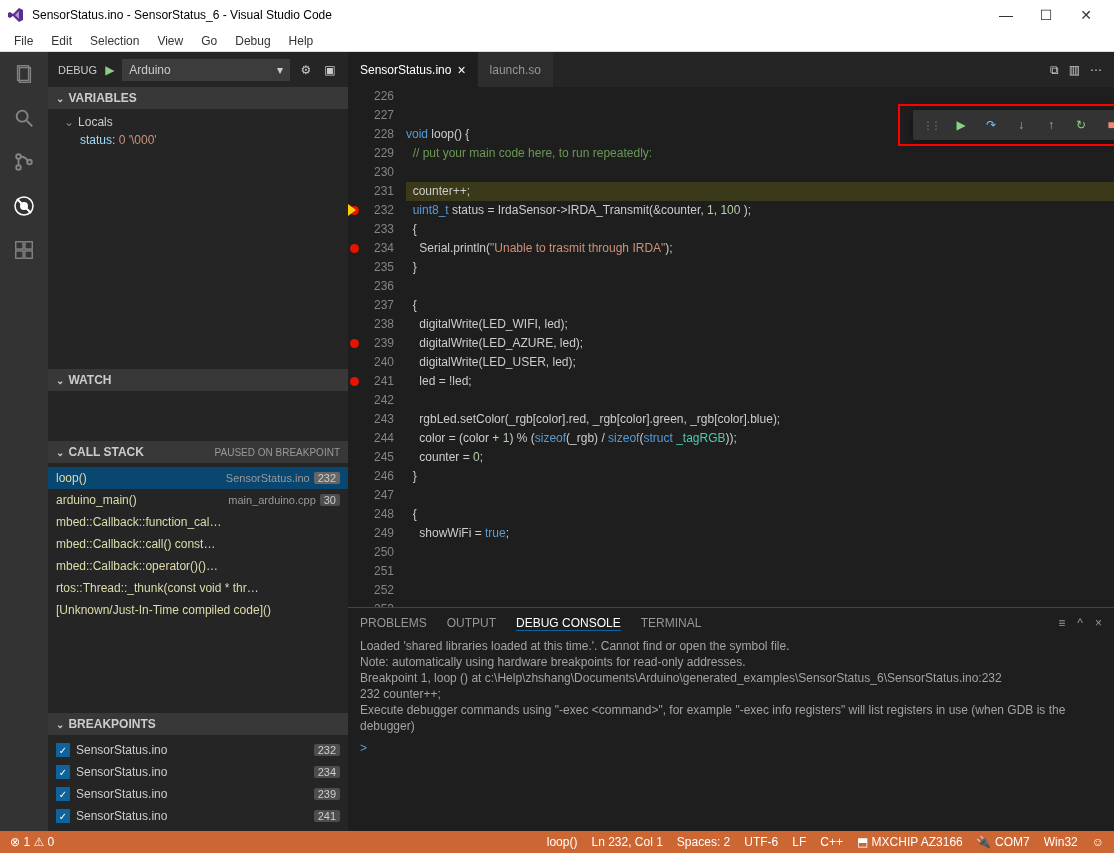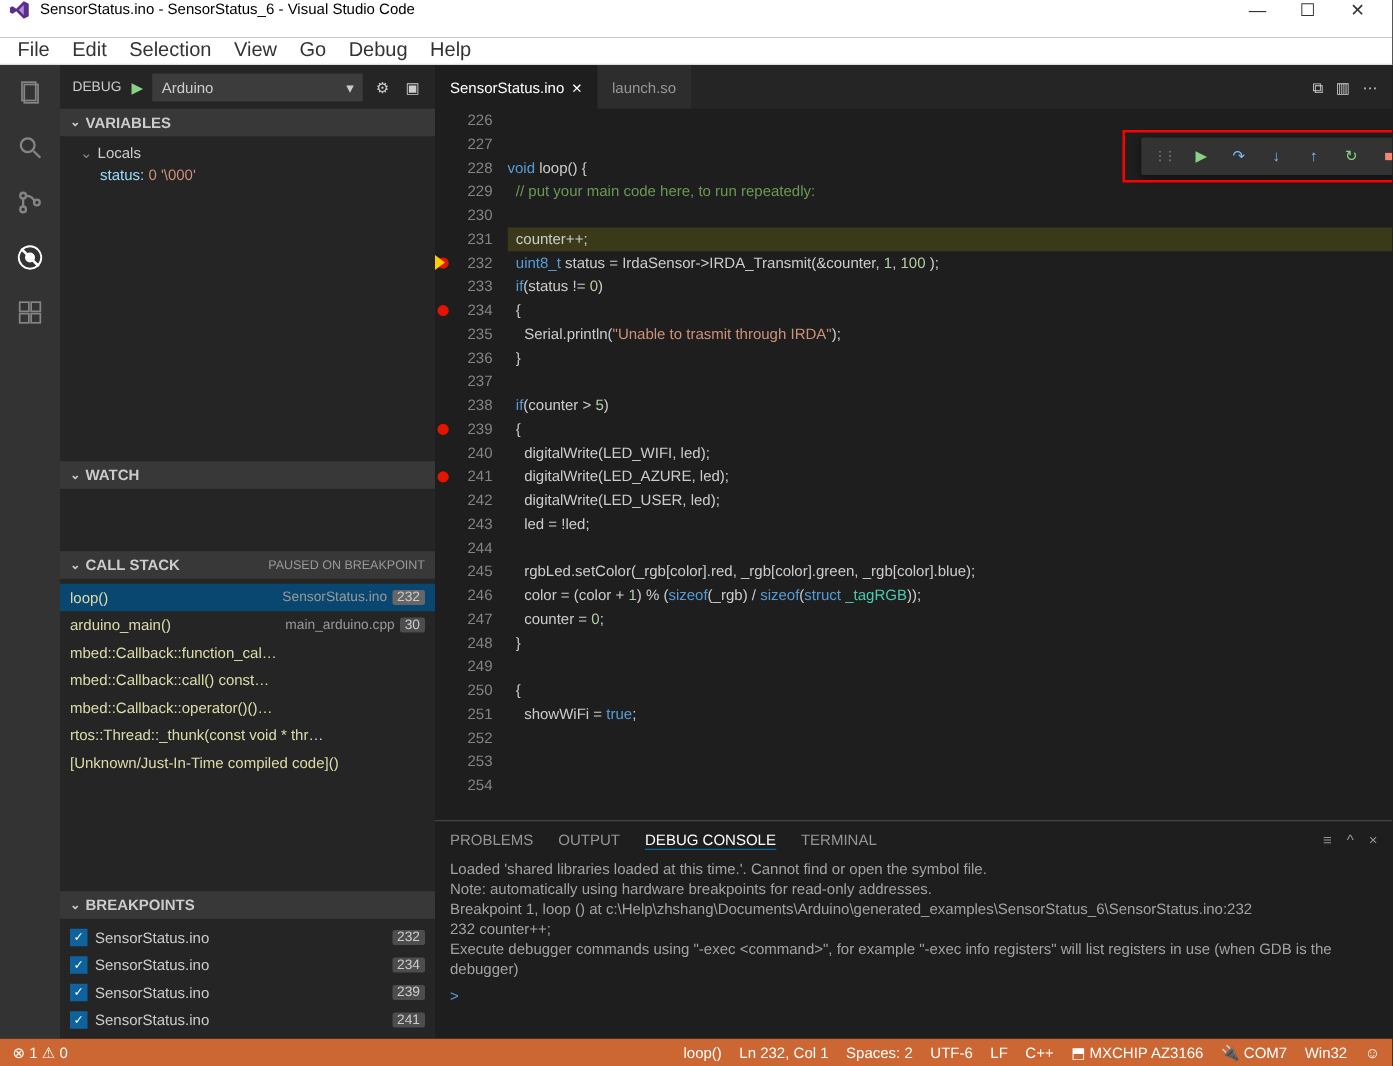"SensorStatus.ino - SensorStatus_6 -" .titlebar { align-items: flex-start -> center }
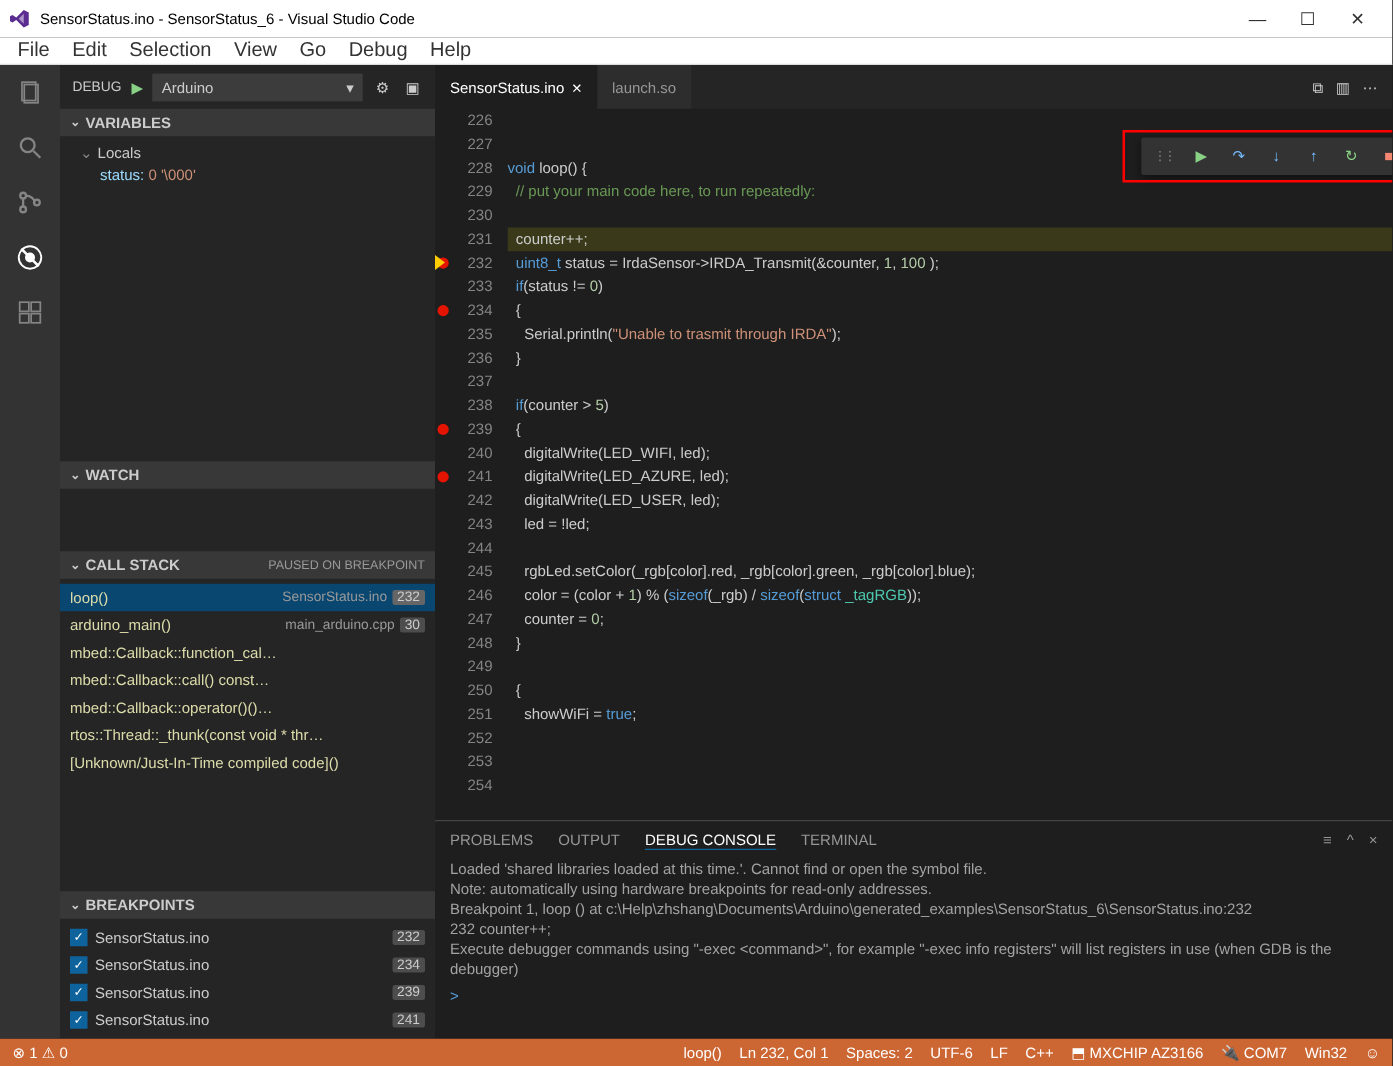"File" .menubar span { font-size: 16px -> 12px }
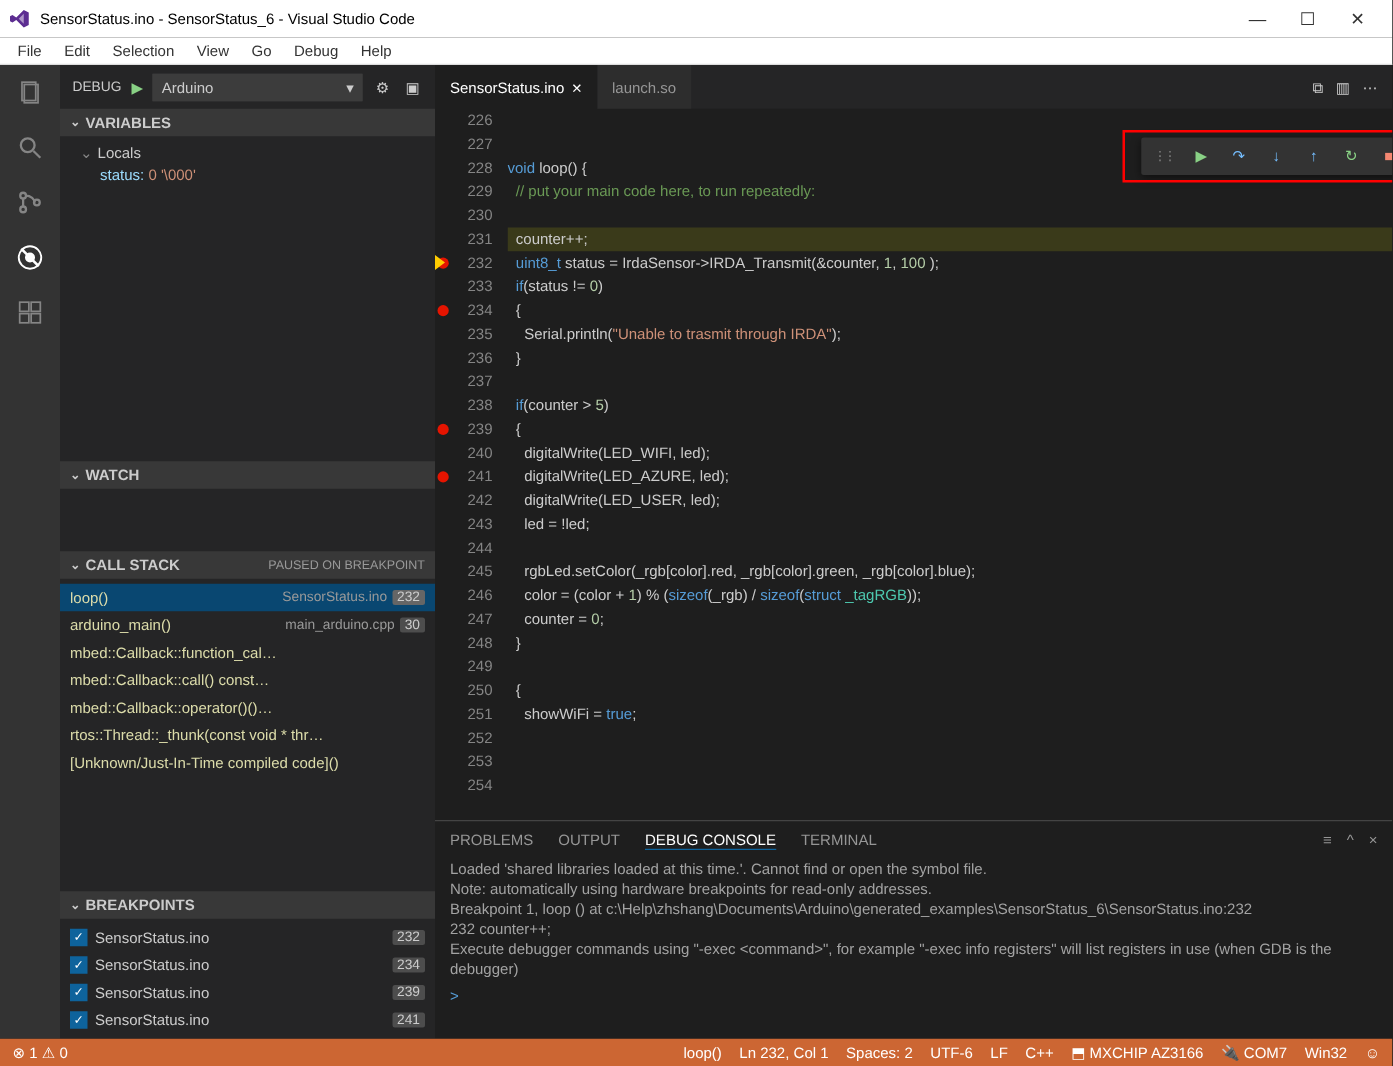"if(status != 0)" div.line { html: <div> <span>if</span>(status != <span>0</span>)</div> -> none }
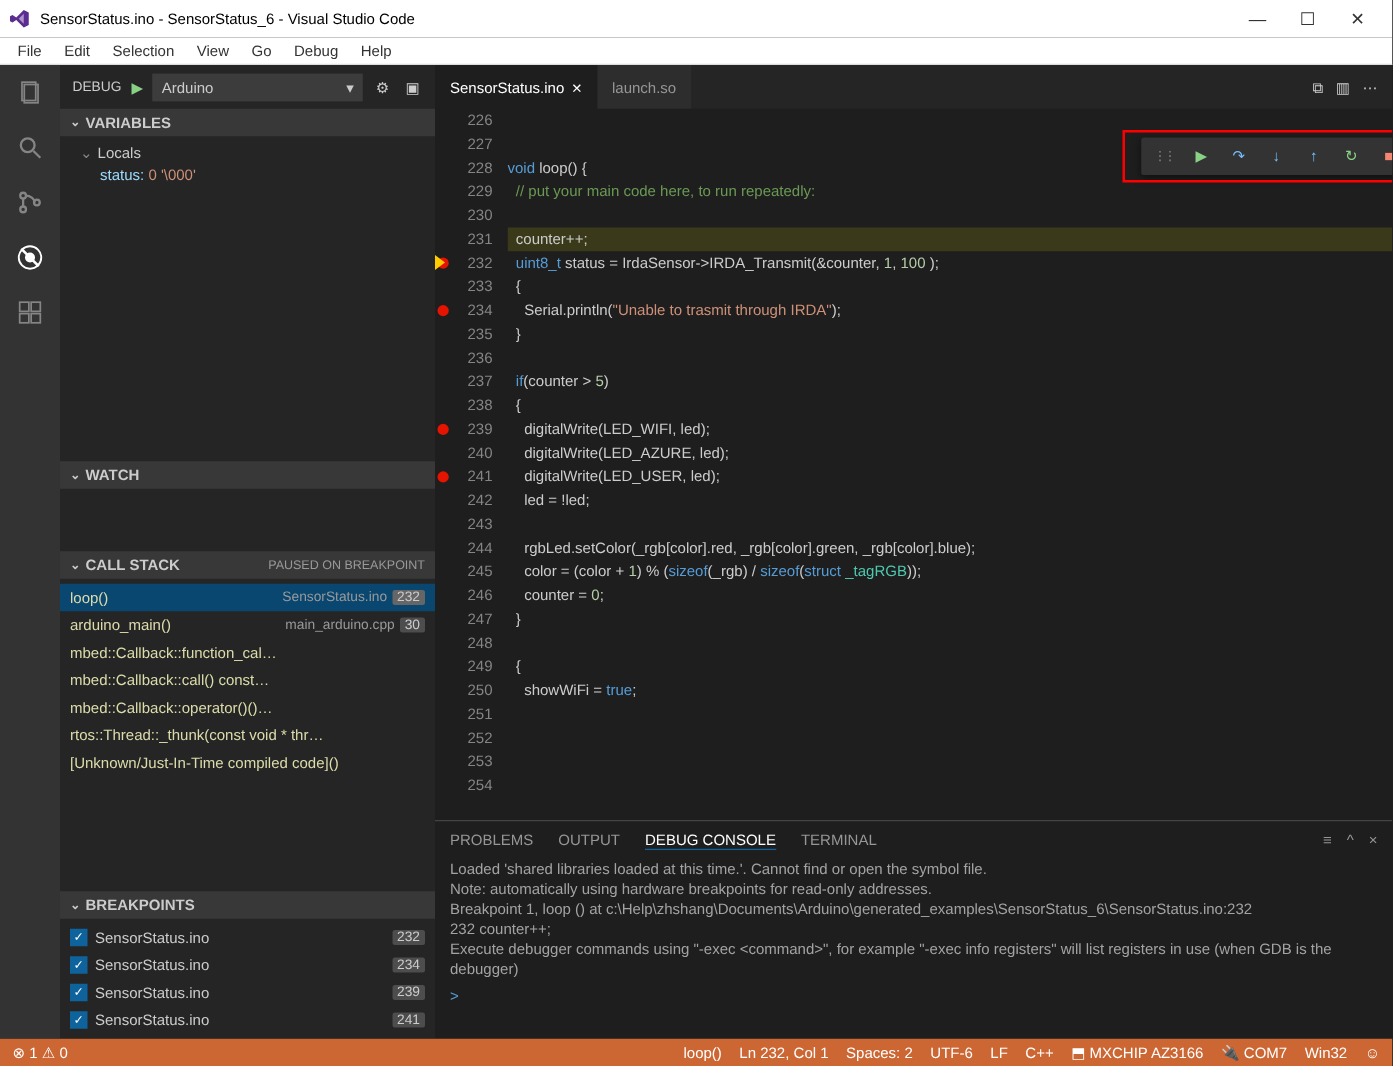"if(counter > 5)" div.line { html: <div> <span>if</span>(counter &gt; <span>5</span>)</div> -> none }
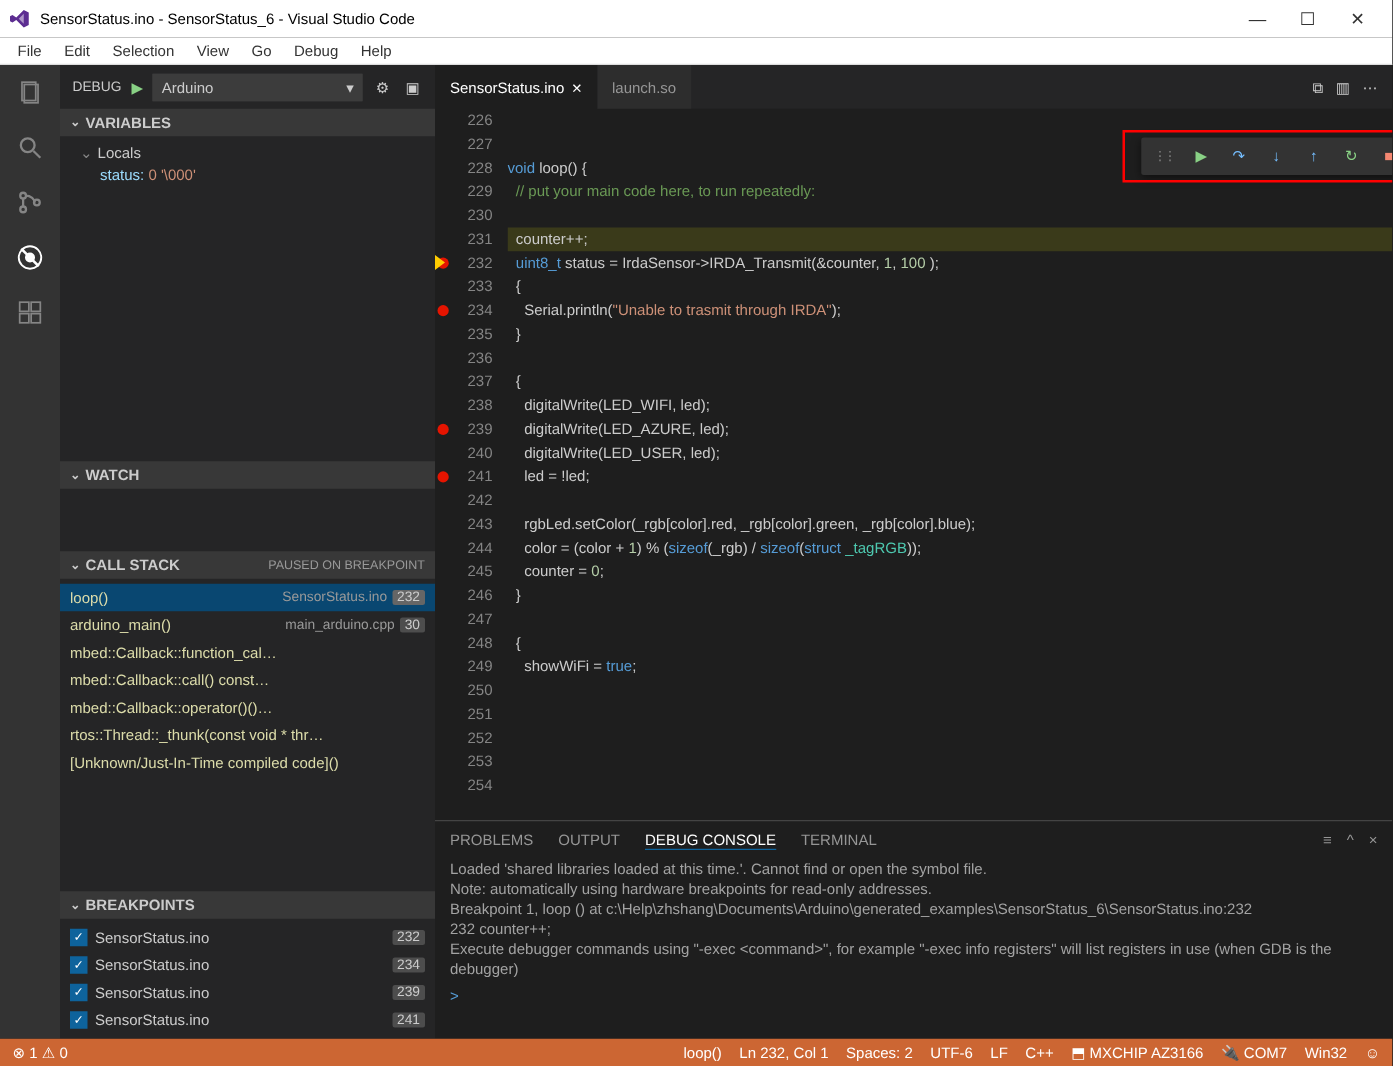"PROBLEMS" .bottom-panel { height: 175px -> 224px }
